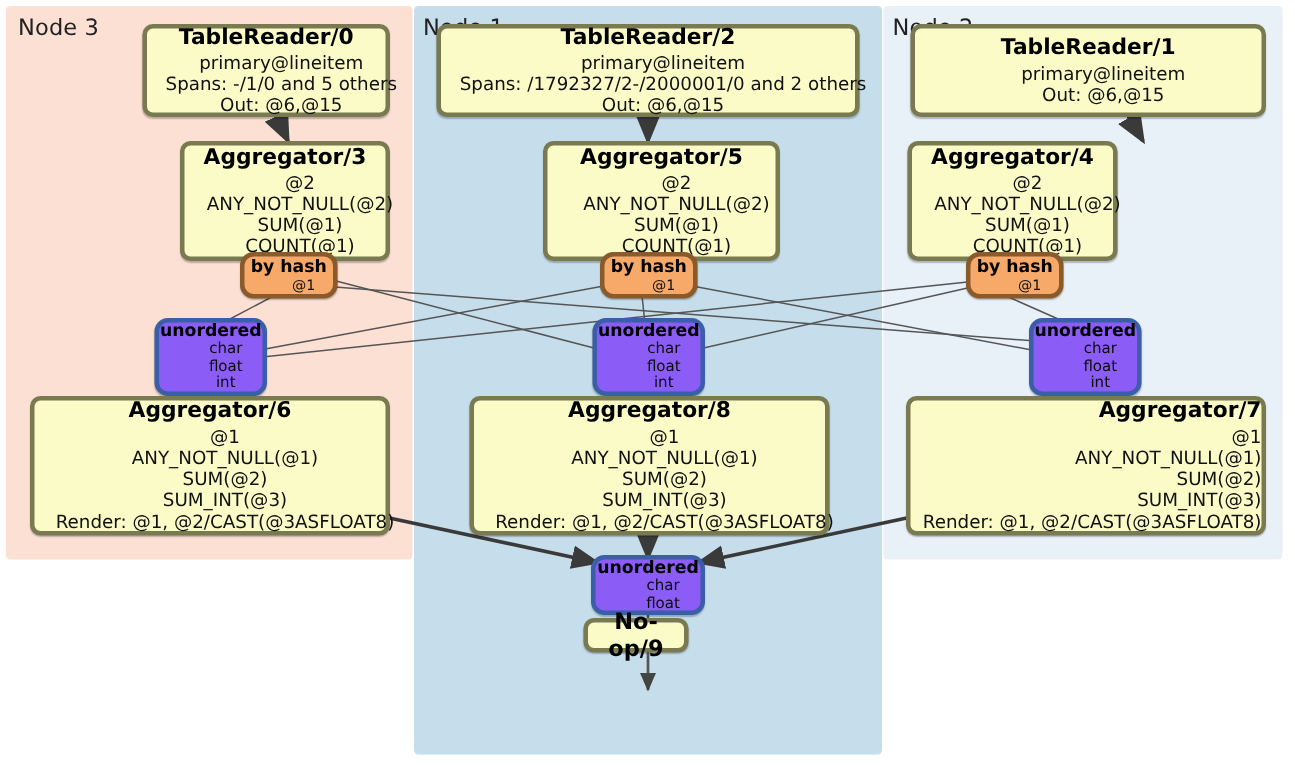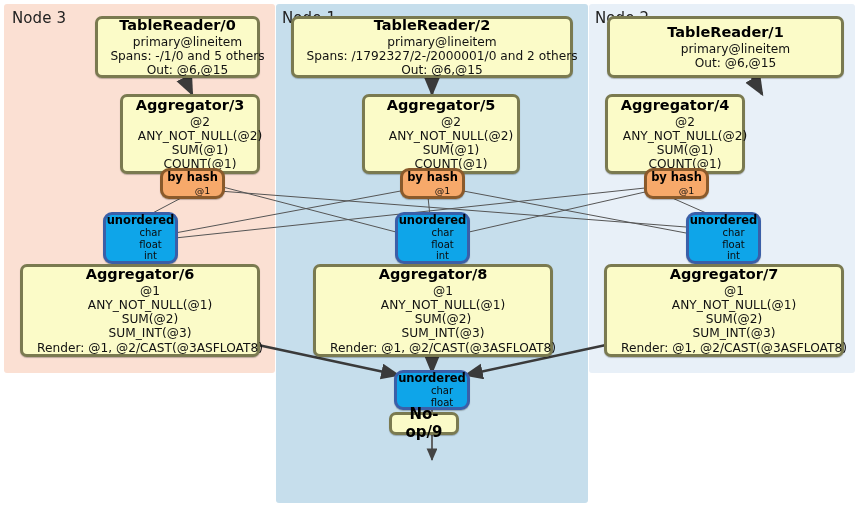"unordered" .node.stream { background: #0ea5e9 -> #8b5cf6 }
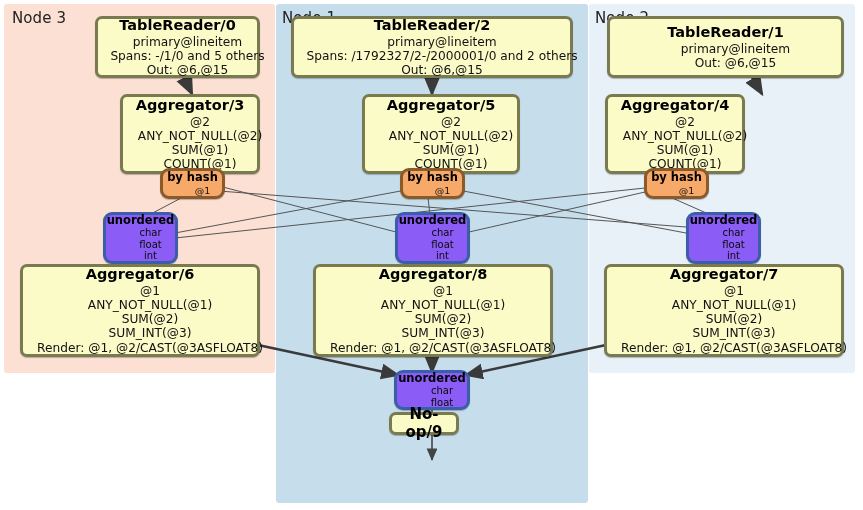"Aggregator/7" div.node { align-items: none -> flex-end }
